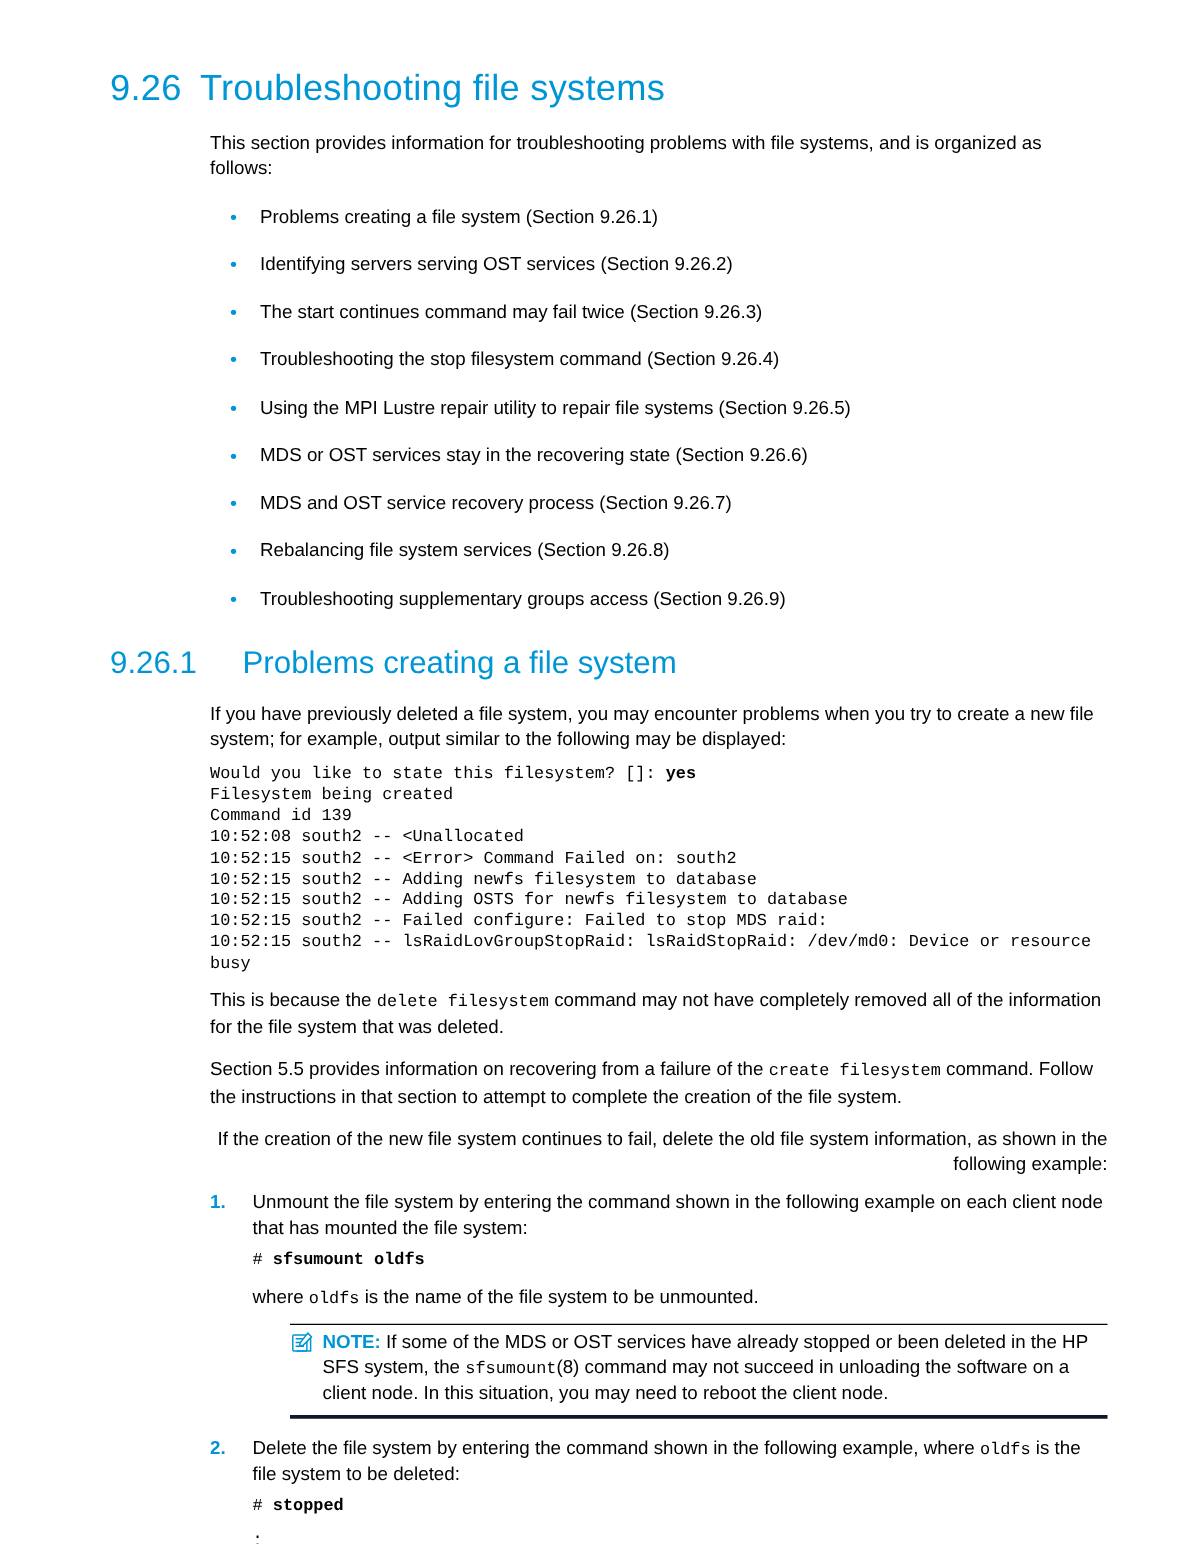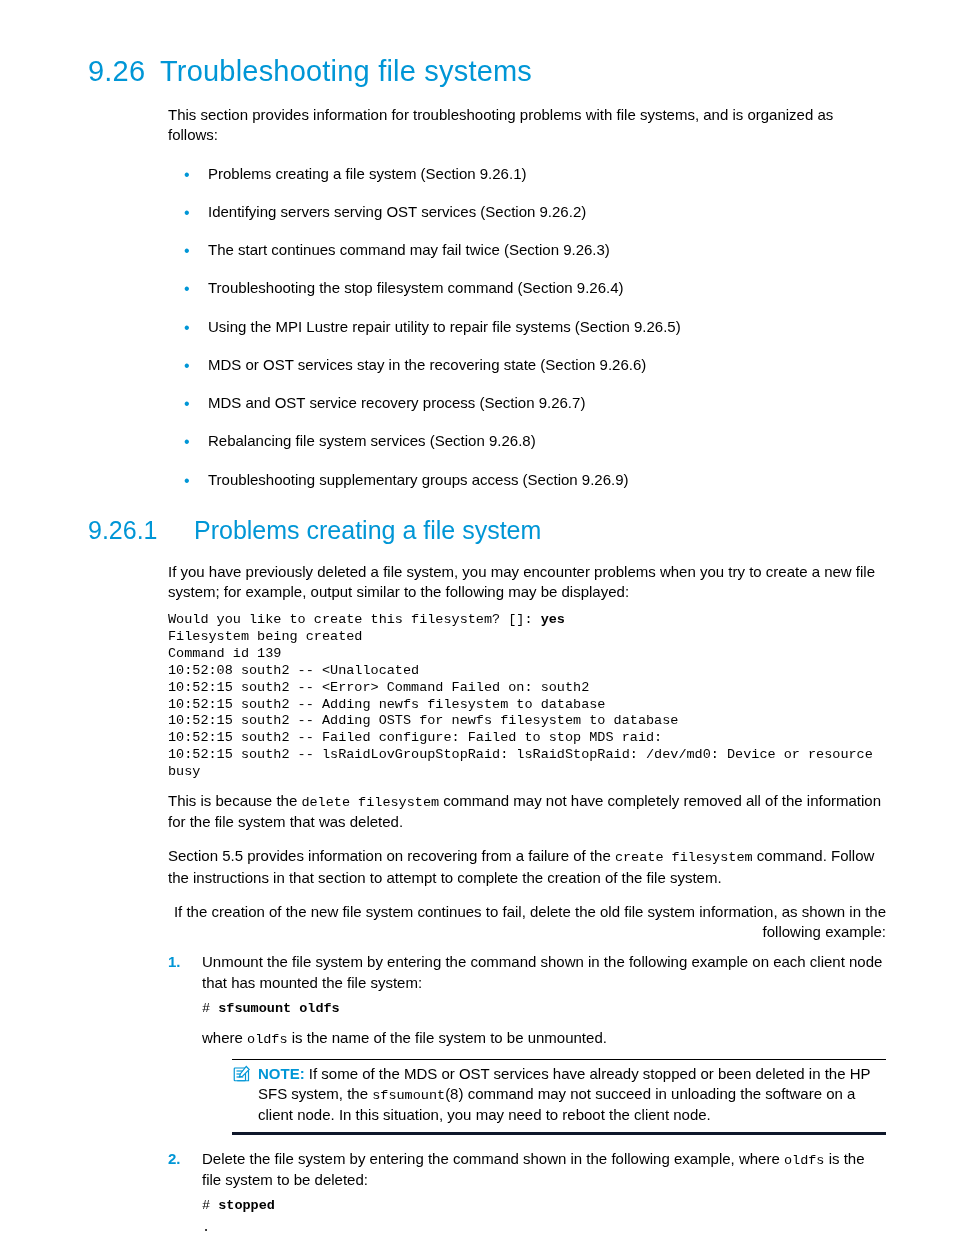"Would you like to create" span { text: create -> state }
